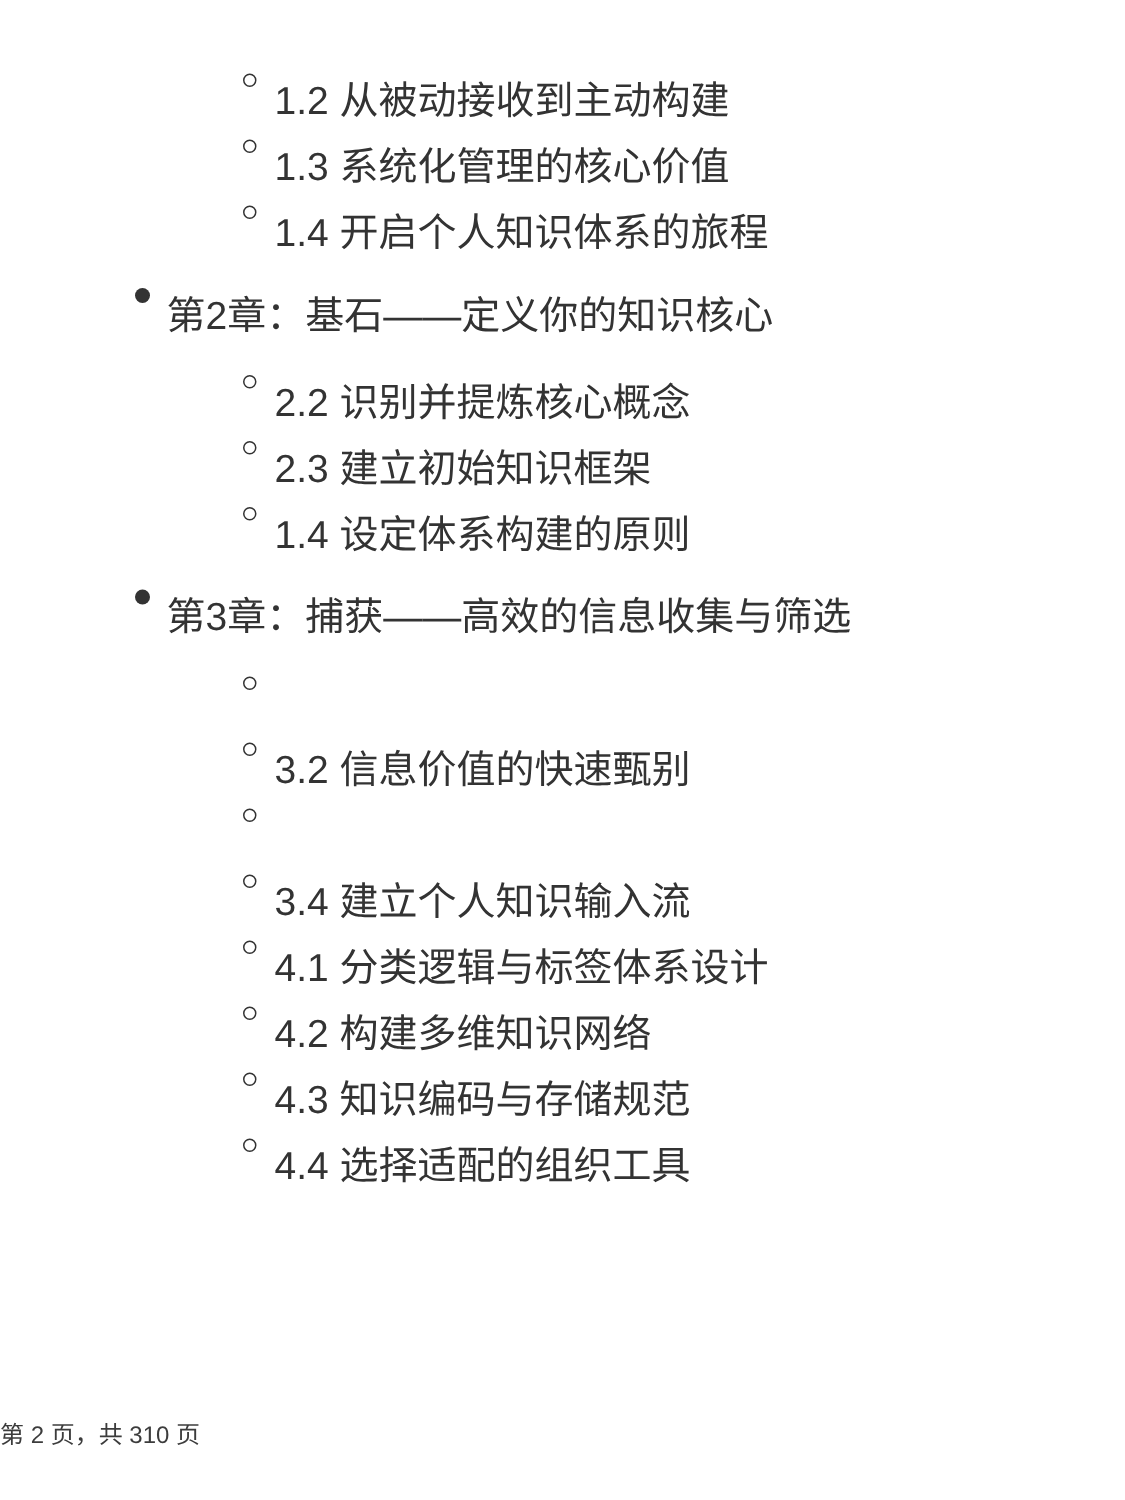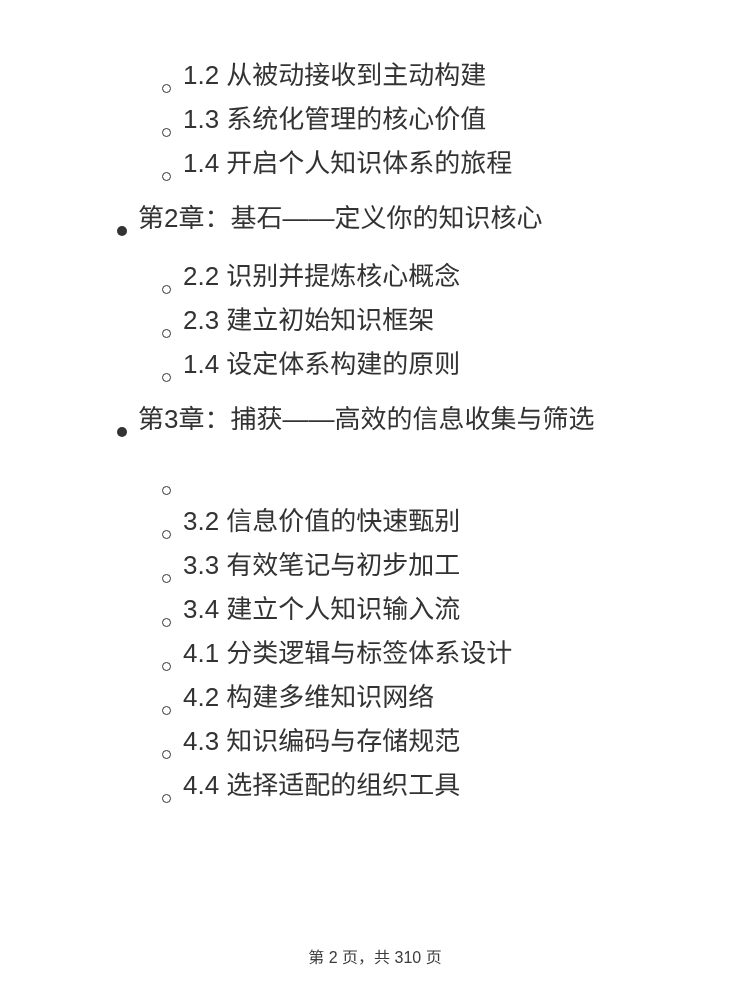"1.2 从被动接收到主动构建" .row { align-items: flex-end -> flex-start }
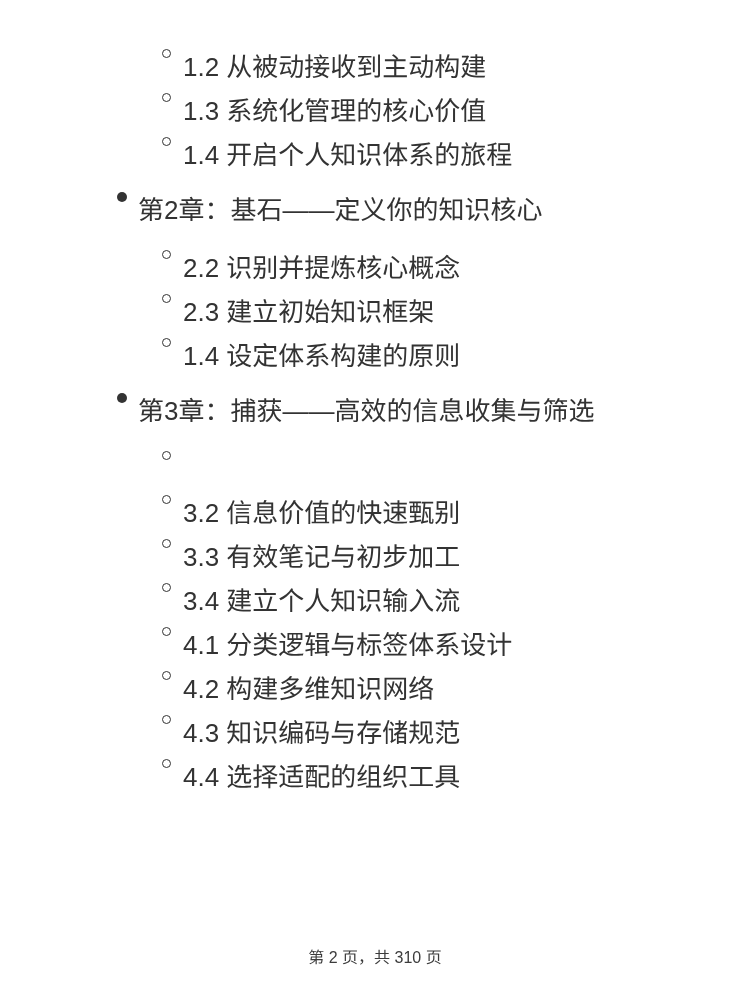"第2章：基石——定义你的知识核心" .row.chapter { padding-left: 117px -> 90px }
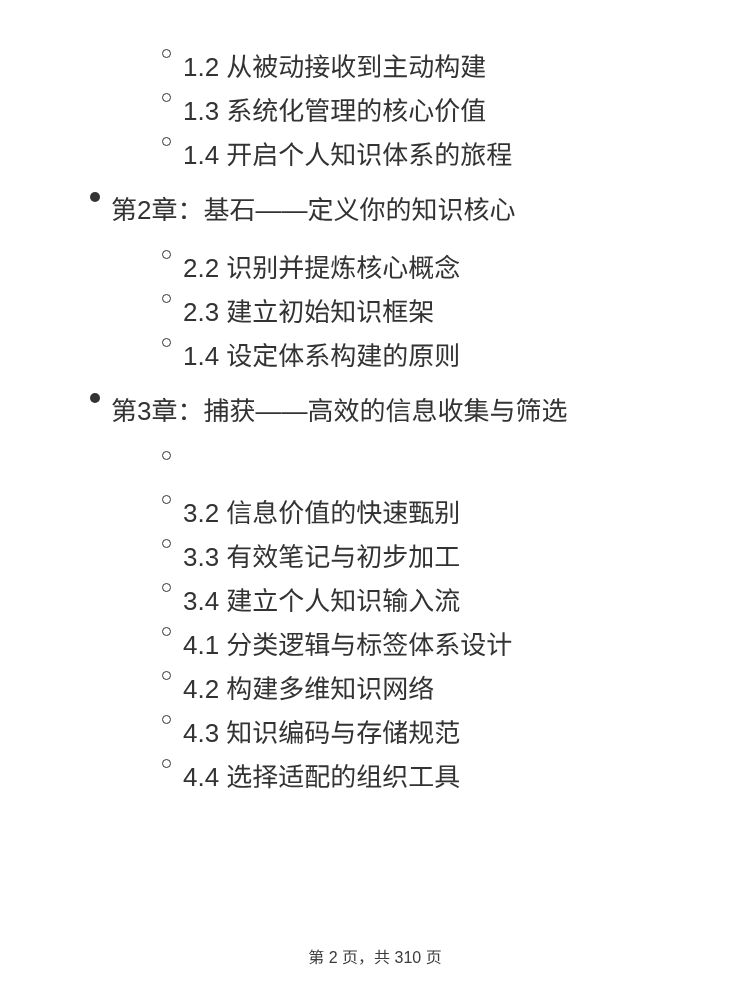"3.3 有效笔记与初步加工" span.label { html: <span>3.3 有效笔记与初步加工</span> -> none }
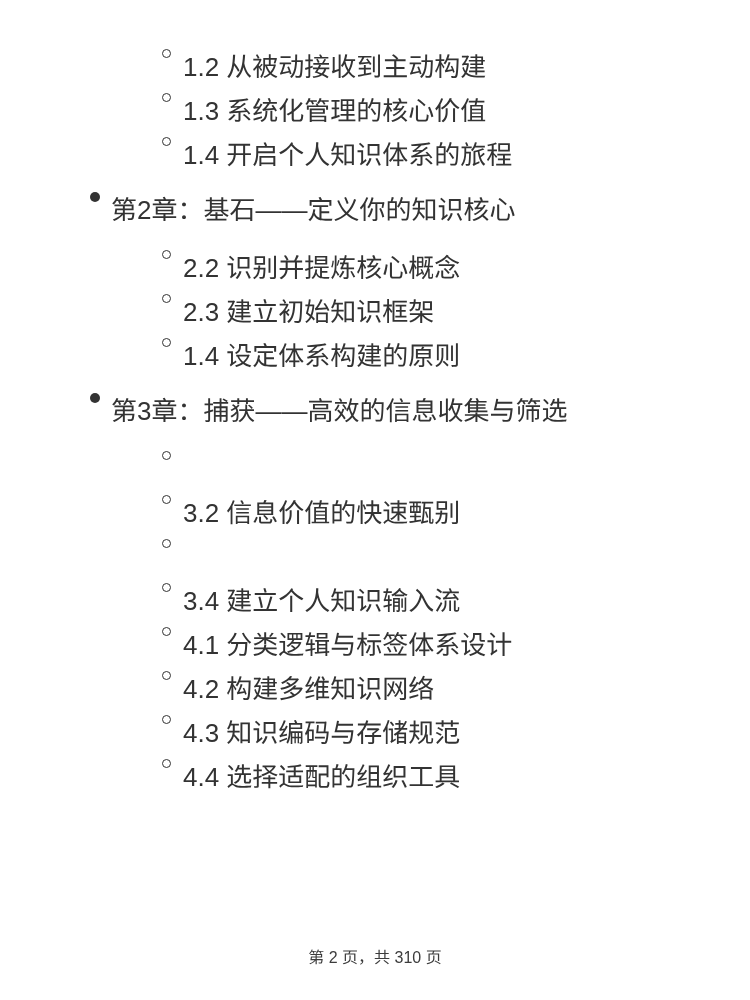"第 2 页，共 310 页" .footer { text-align: center -> left }
